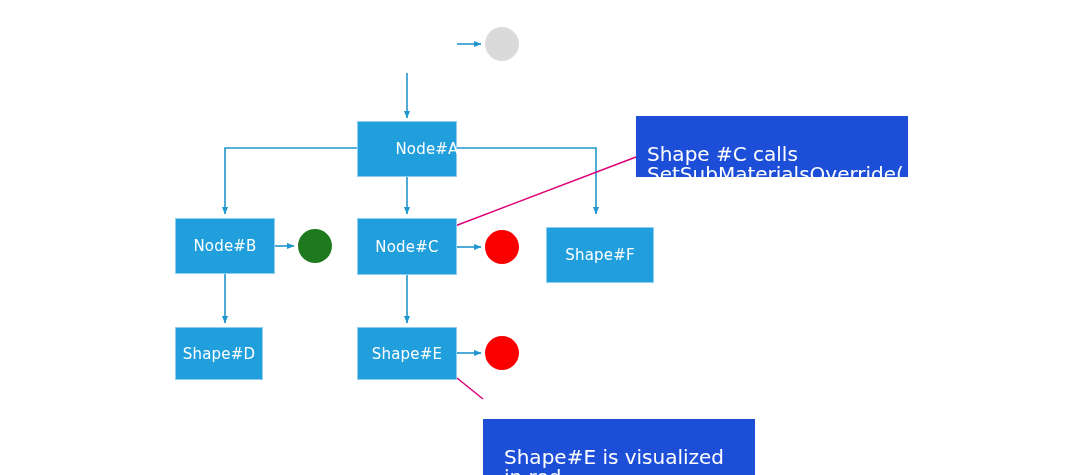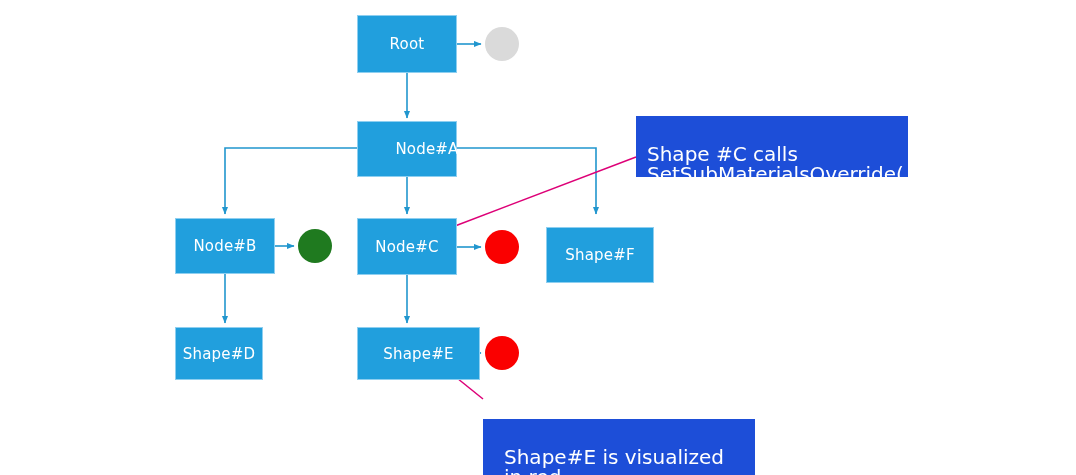"Root" div.node-box { html: <div> <span>Root</span> </div> -> none }
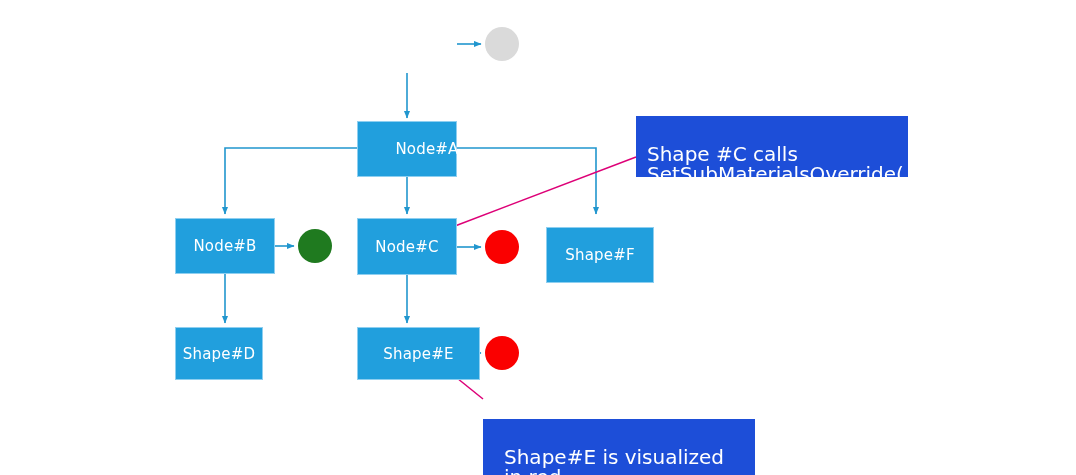"Shape#E" div.node-box { width: 123px -> 100px }
